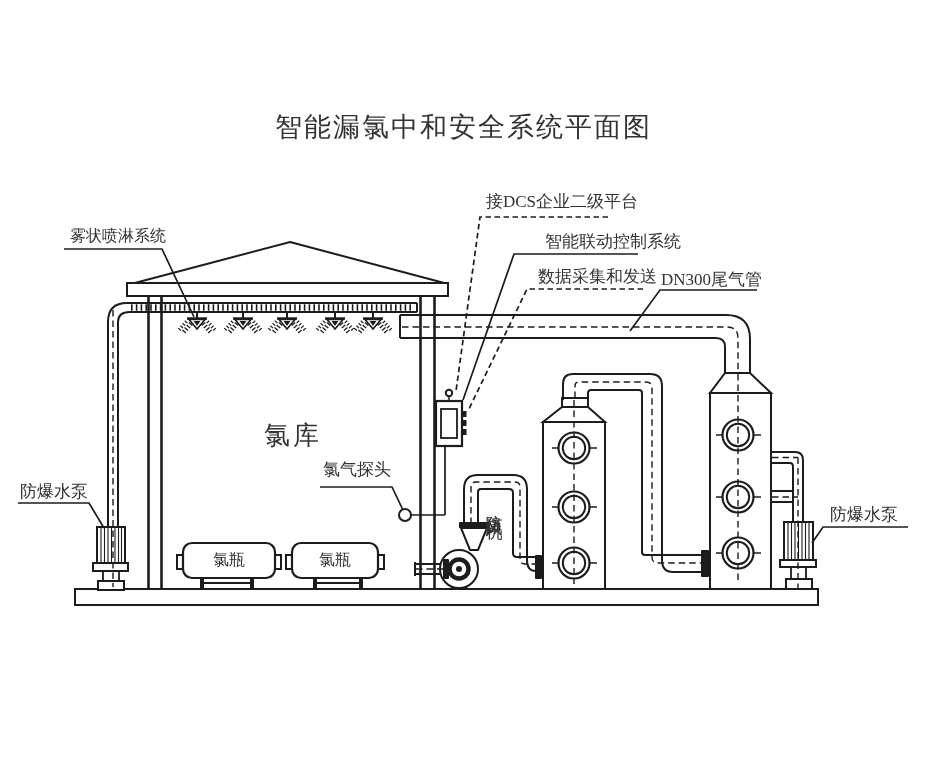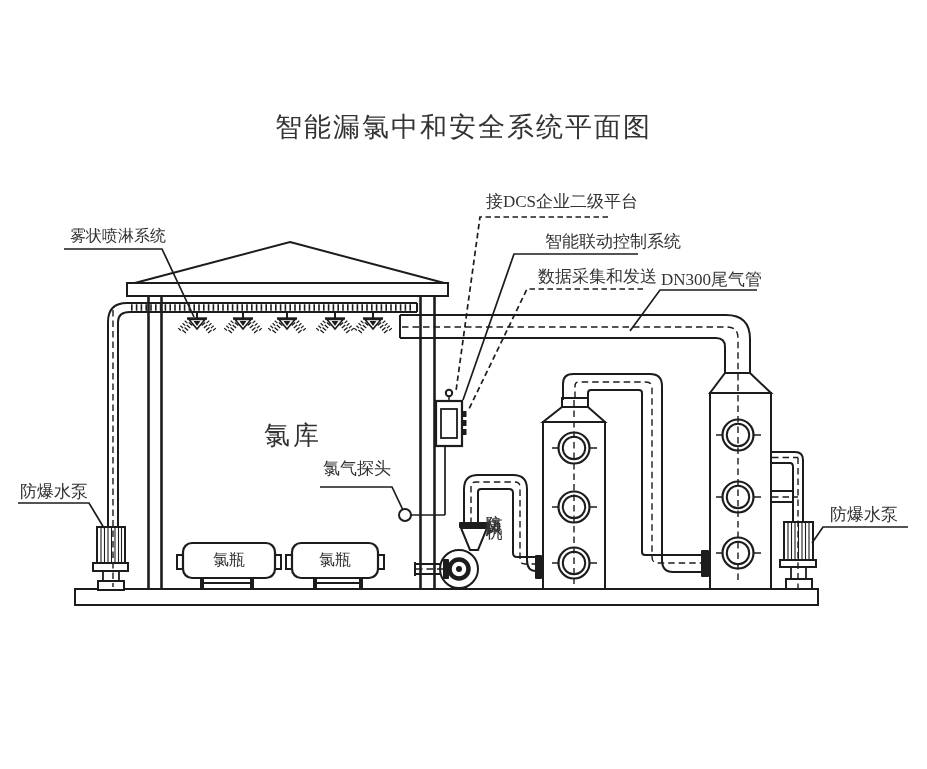"氯气探头" div.lbl { font-family: Liberation Mono, monospace -> none }
